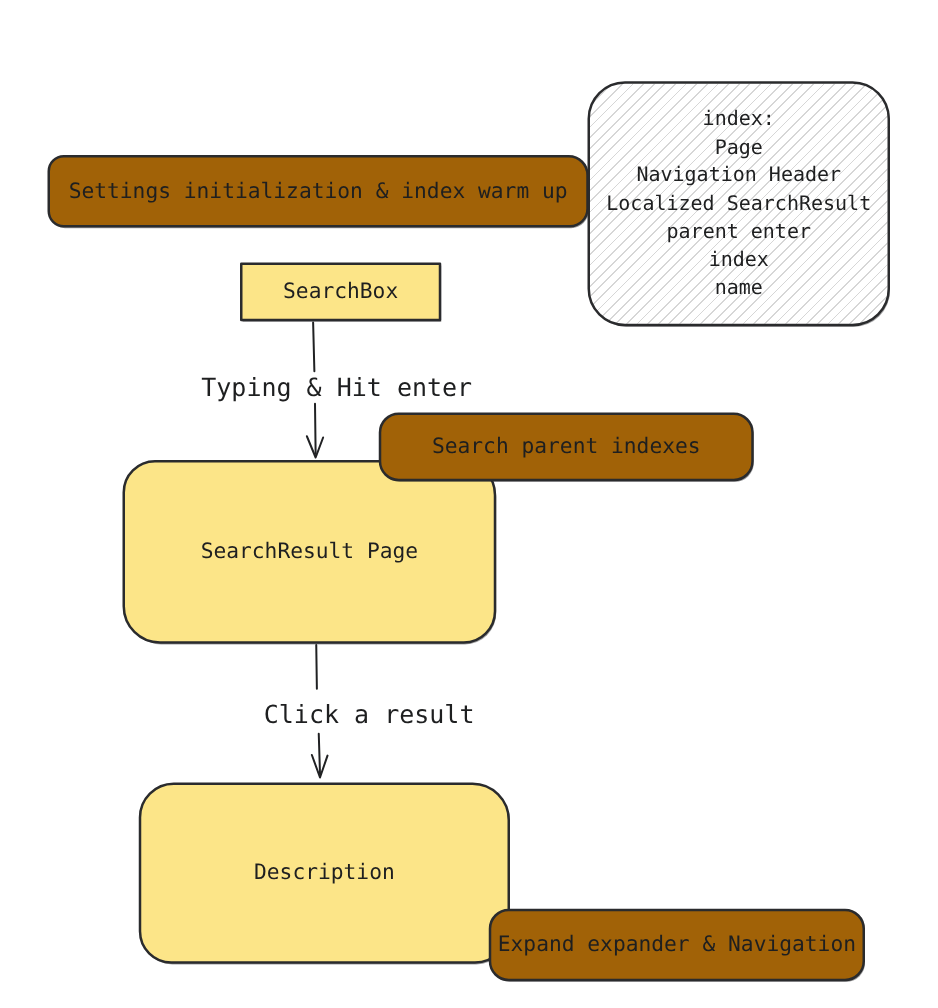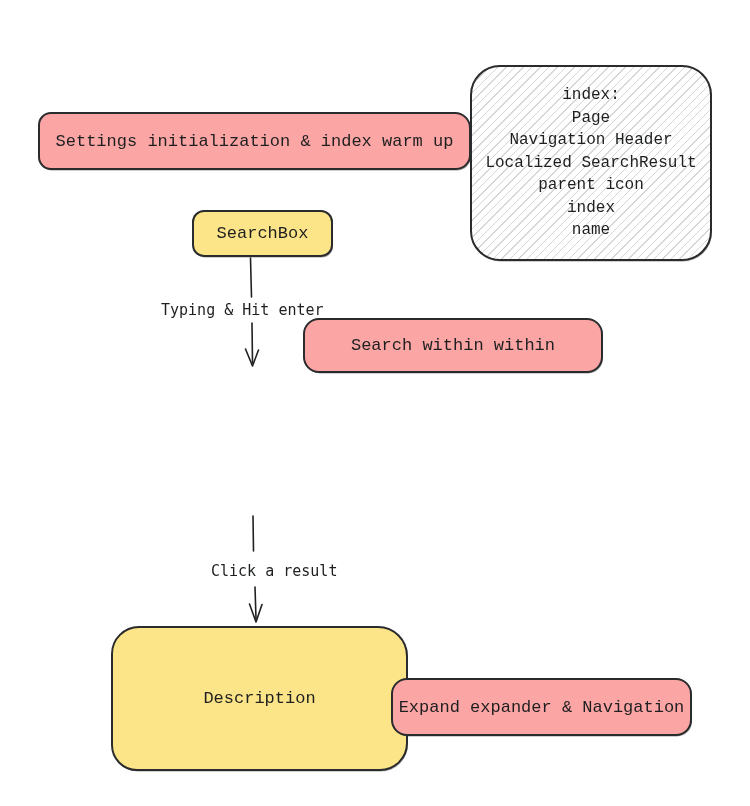"index:" .node { font-family: Liberation Mono, monospace -> none }
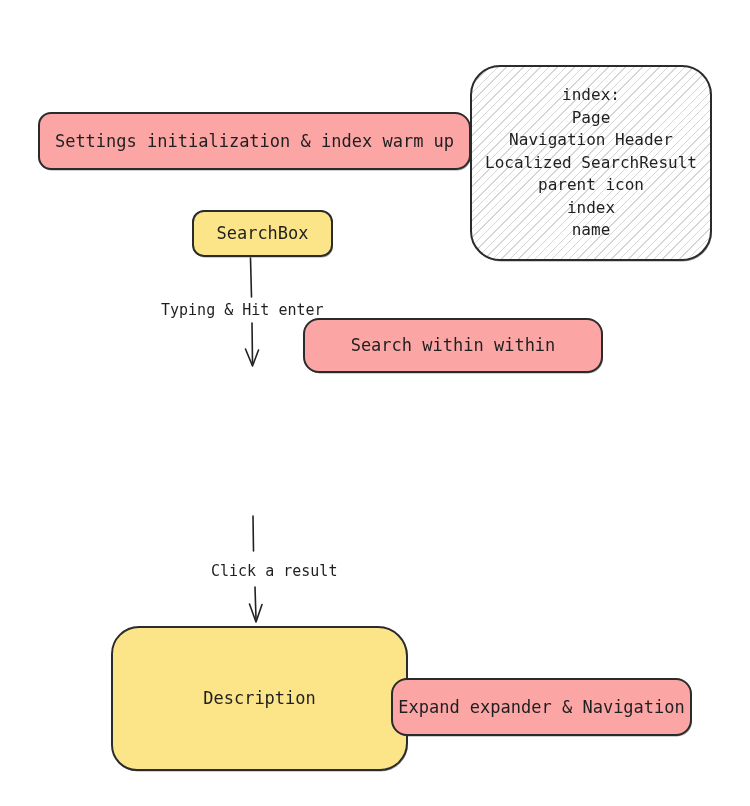"Settings initialization & index warm" .gray { background: #fca5a5 -> #a16207; margin-top: none -> 12px }
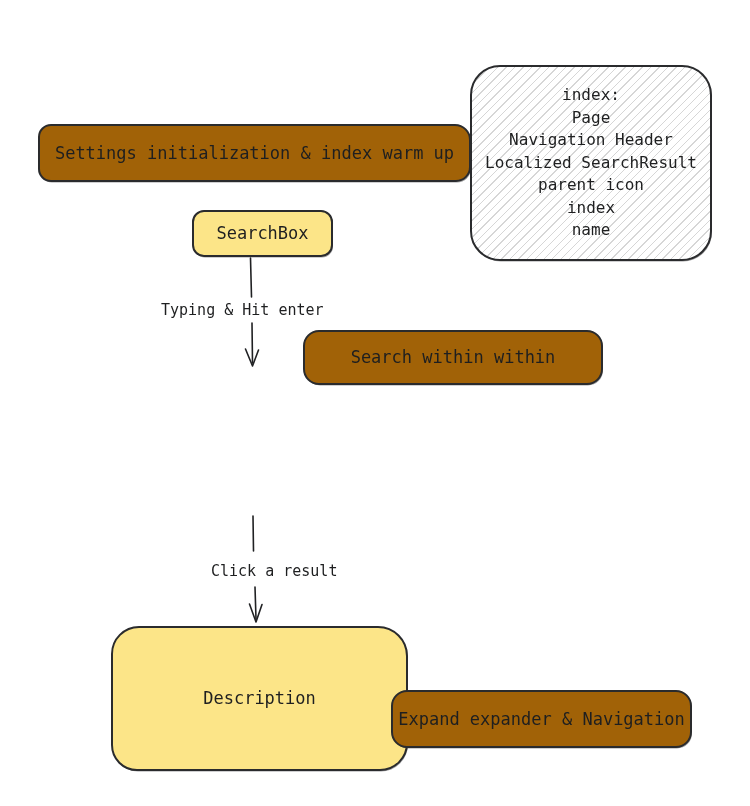"parent icon" span { text: icon -> enter }
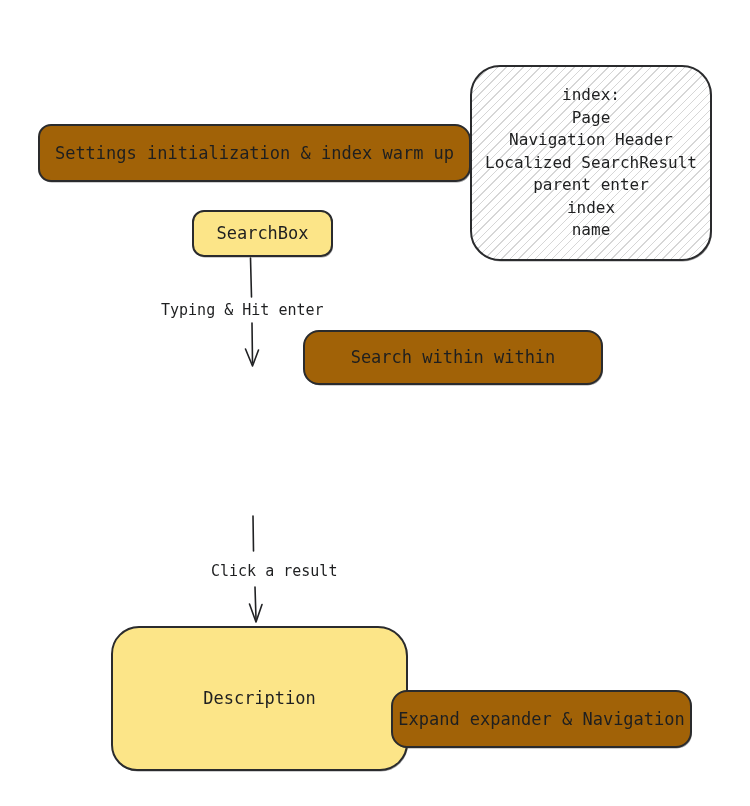"SearchBox" #search-box { border-radius: 12px -> 1px; width: 141px -> 161px }
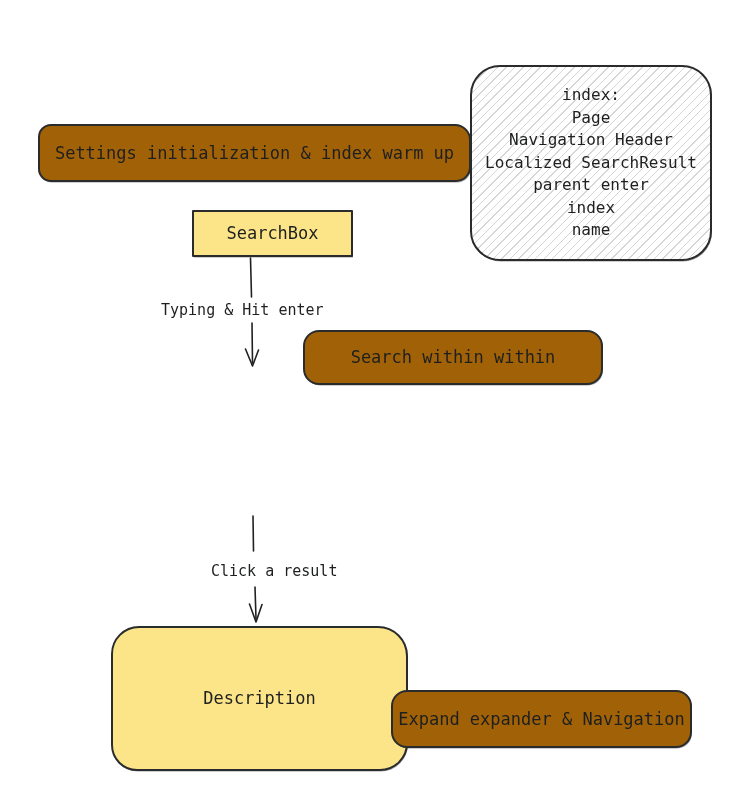"Typing & Hit enter" .edge-label { font-size: 15px -> 20px }
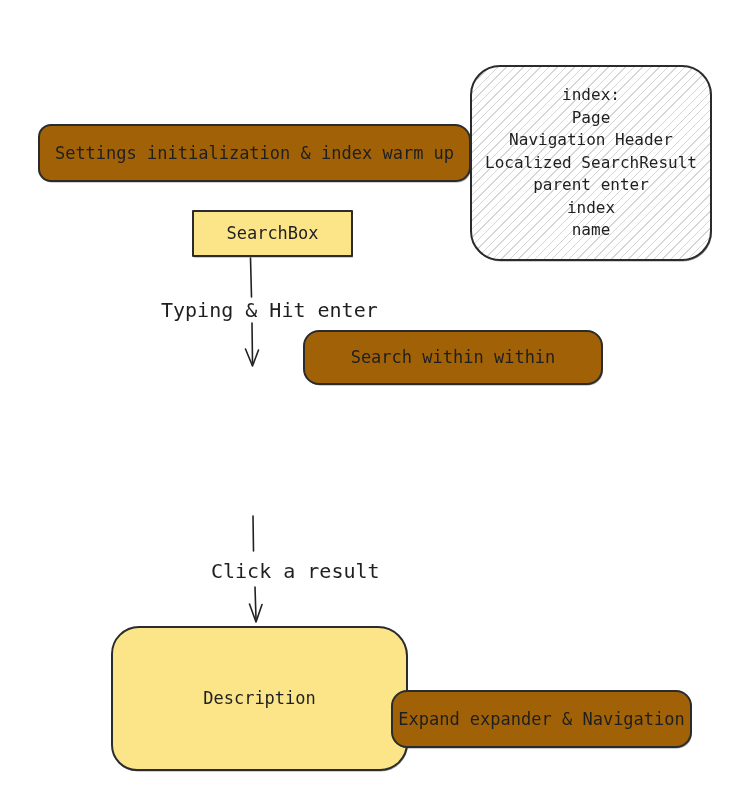"Search within within" span { text: within within -> parent indexes }
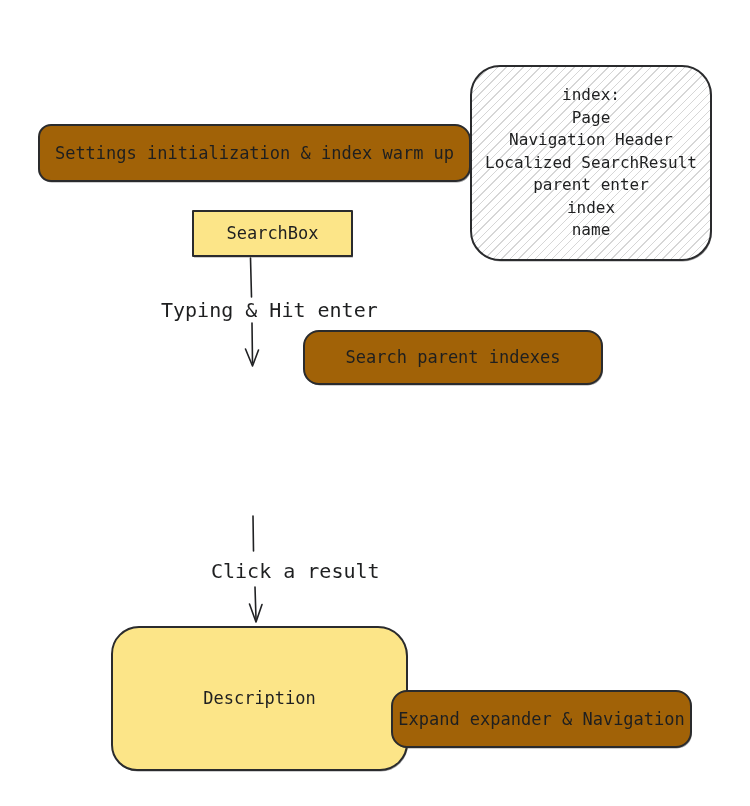"SearchResult Page" div.node { html: none -> <div> <span>SearchResult Page</span> </div> }
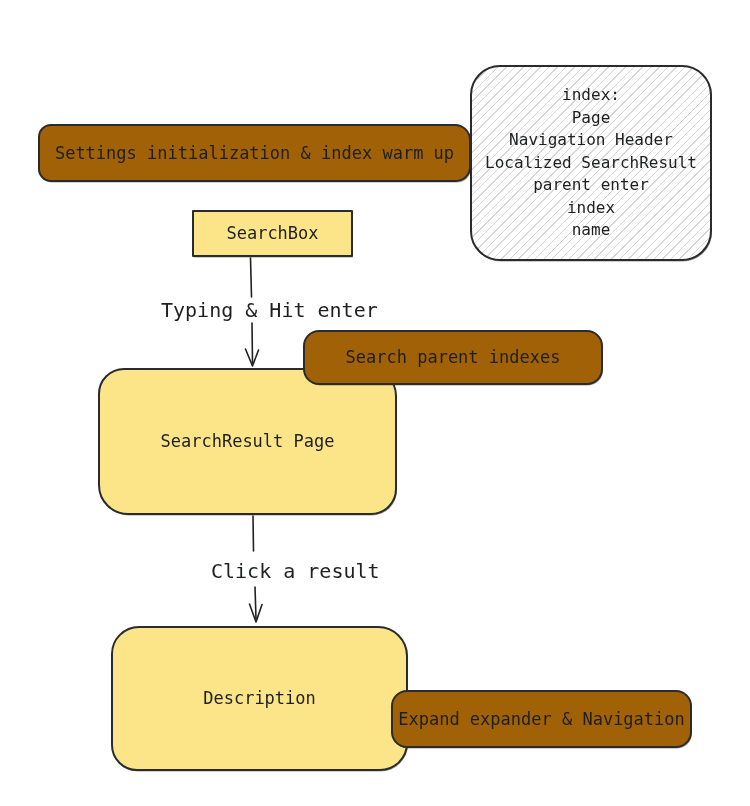"Expand expander & Navigation" #expand-nav { top: 678px -> 715px }
